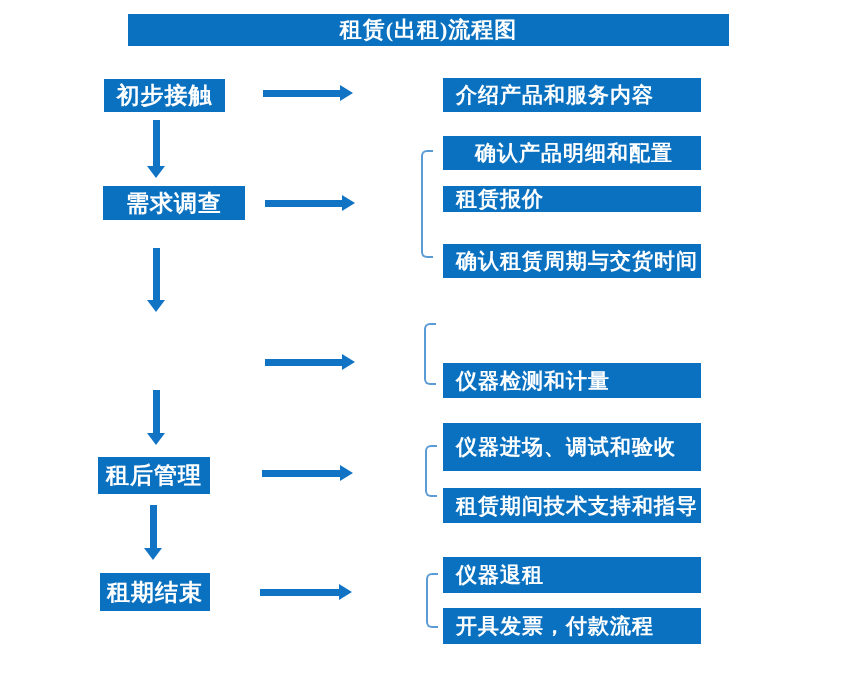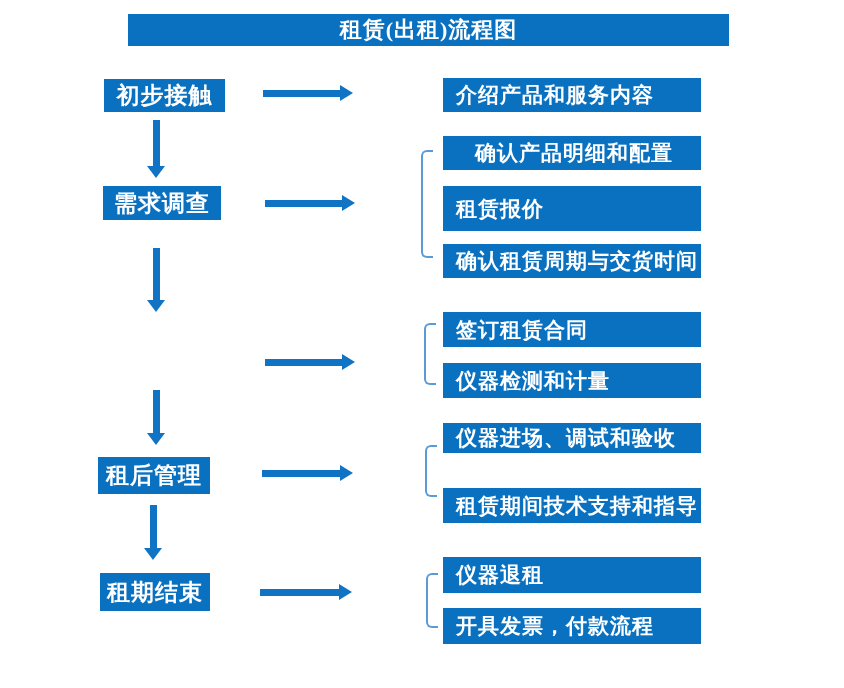"需求调查" div.box { width: 118px -> 142px }
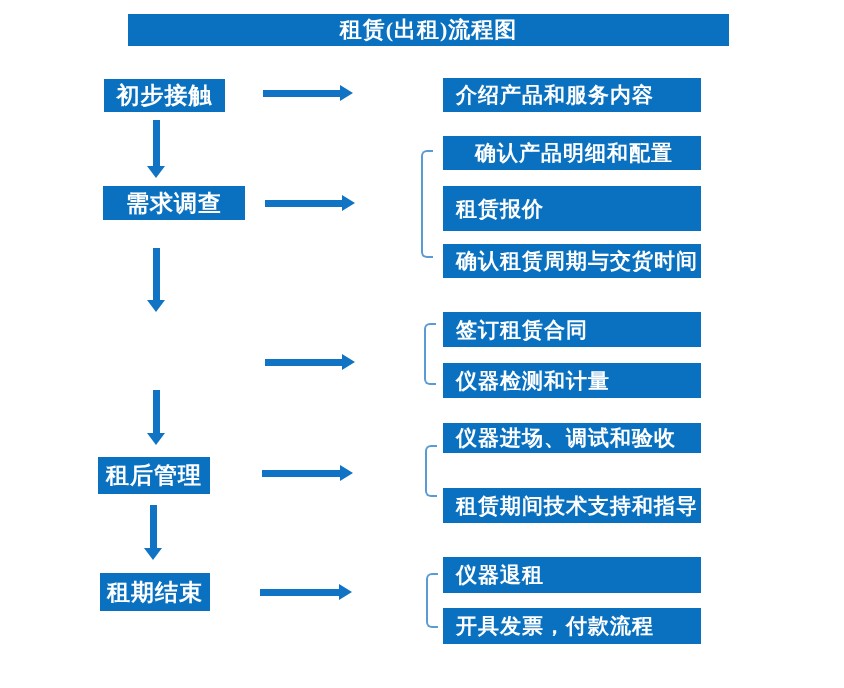"租赁报价" div.box { height: 45px -> 26px }
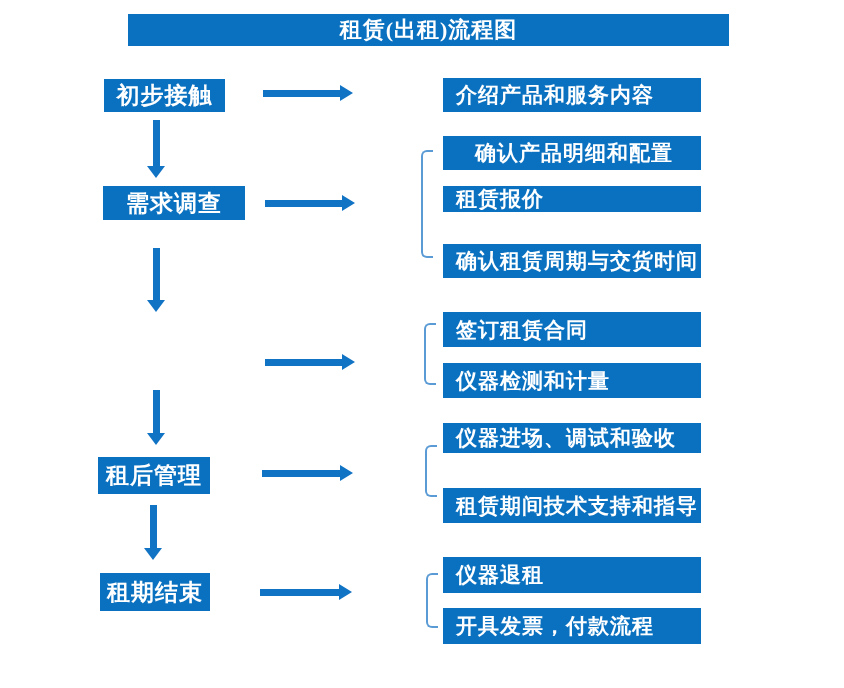"签订租赁合同" div.box { html: <div>签订租赁合同</div> -> none }
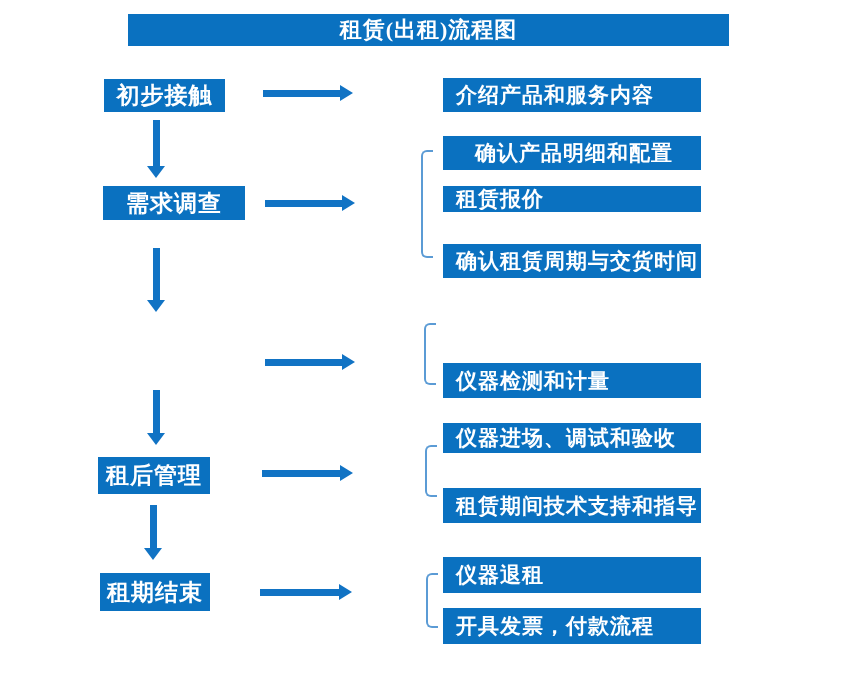"仪器进场、调试和验收" div.box { height: 30px -> 48px }
